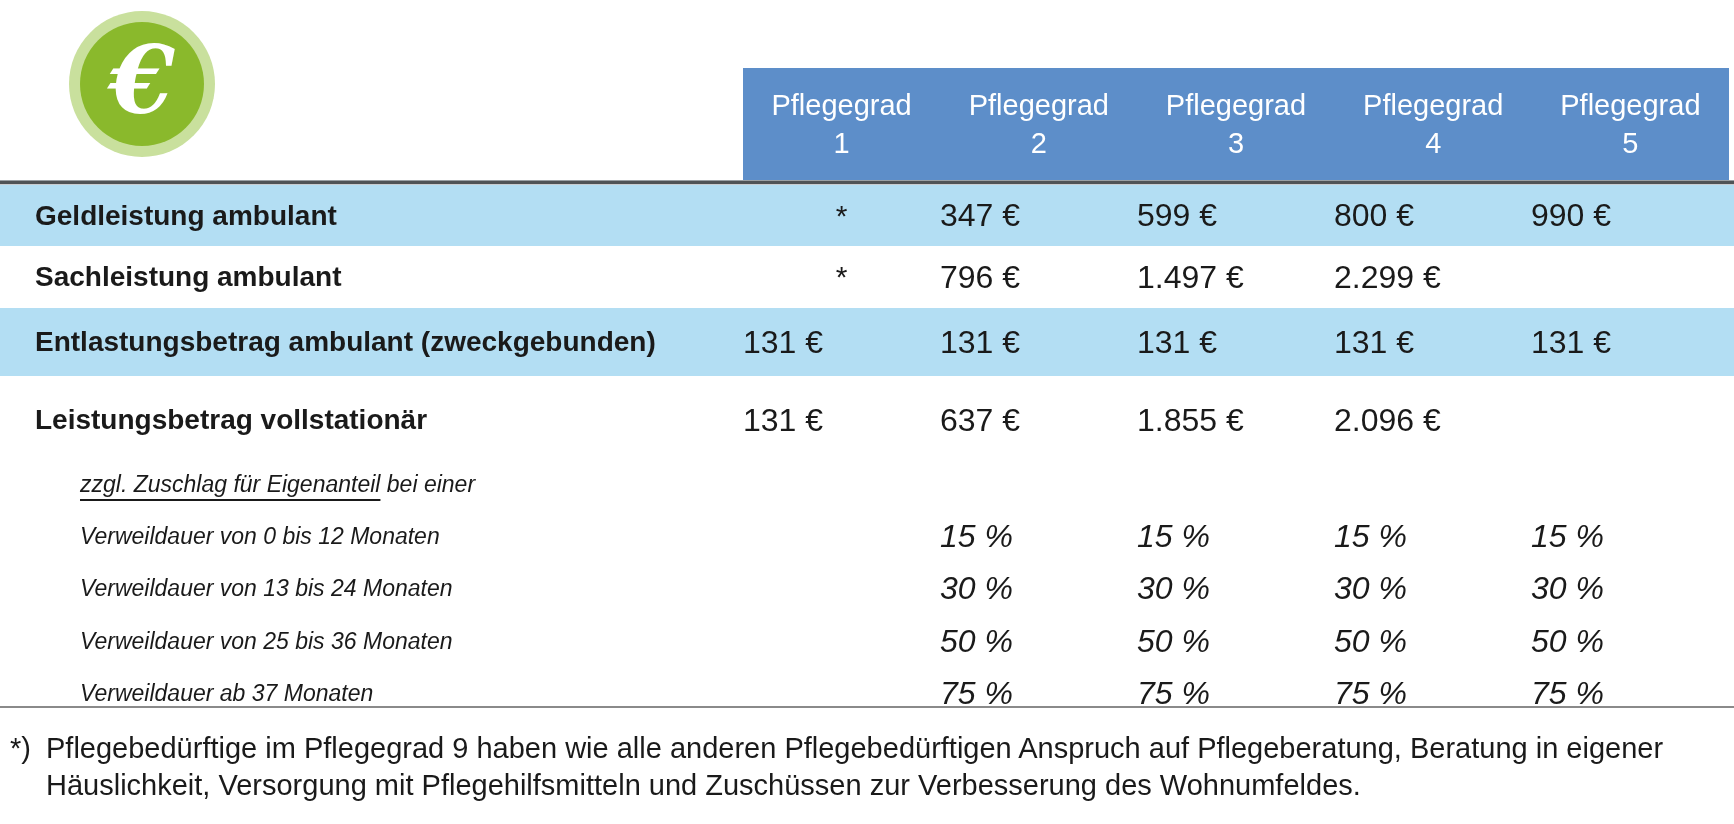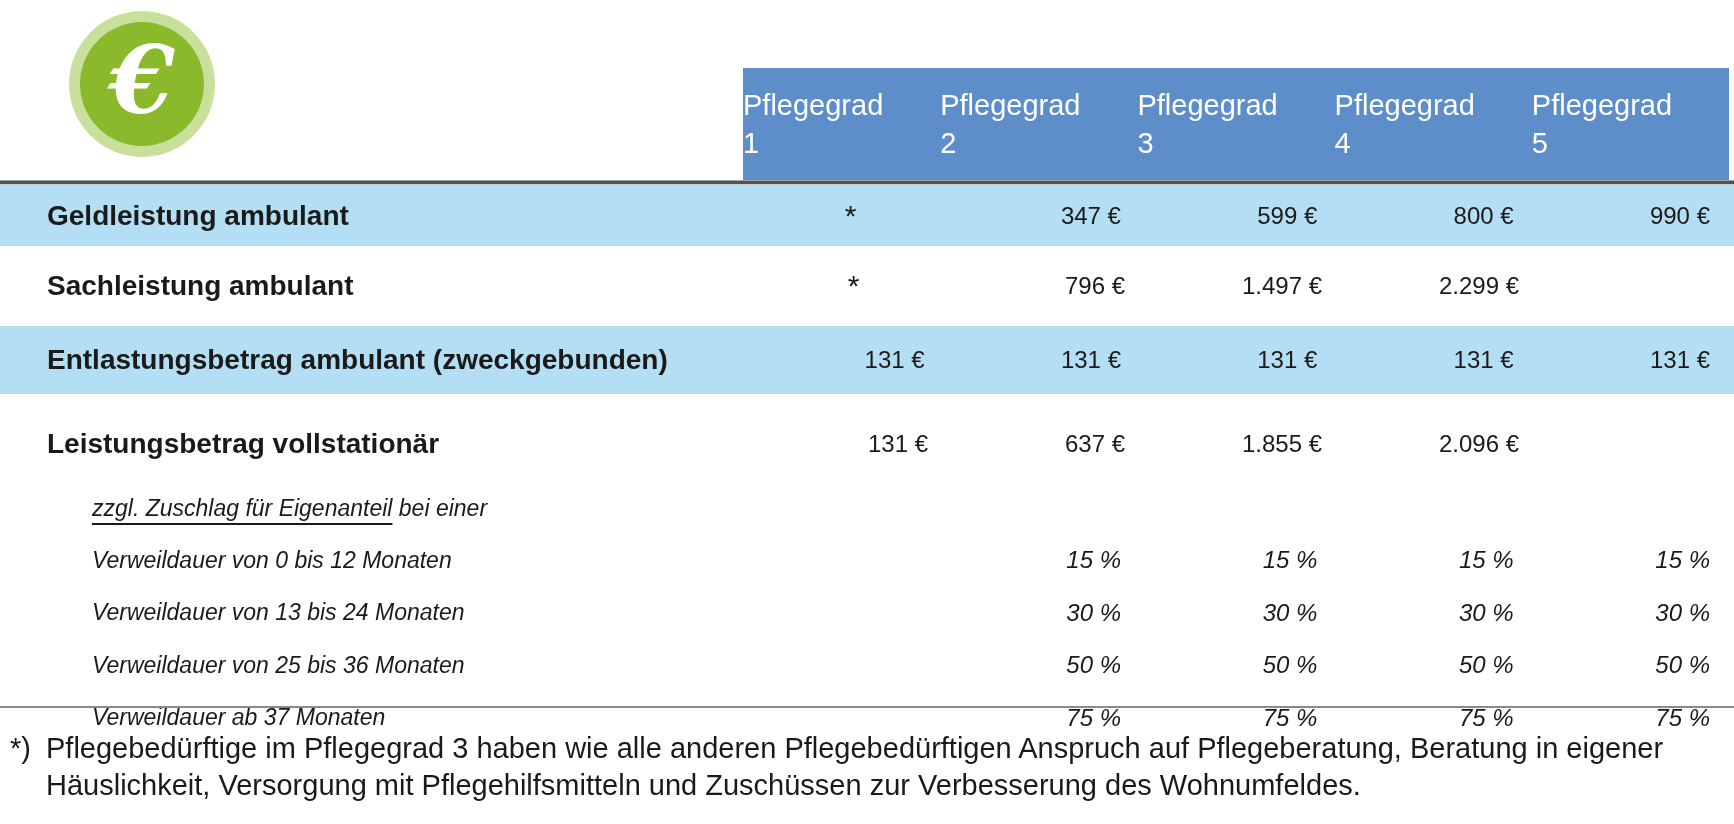"Pflegegrad" .hcell { text-align: left -> center }
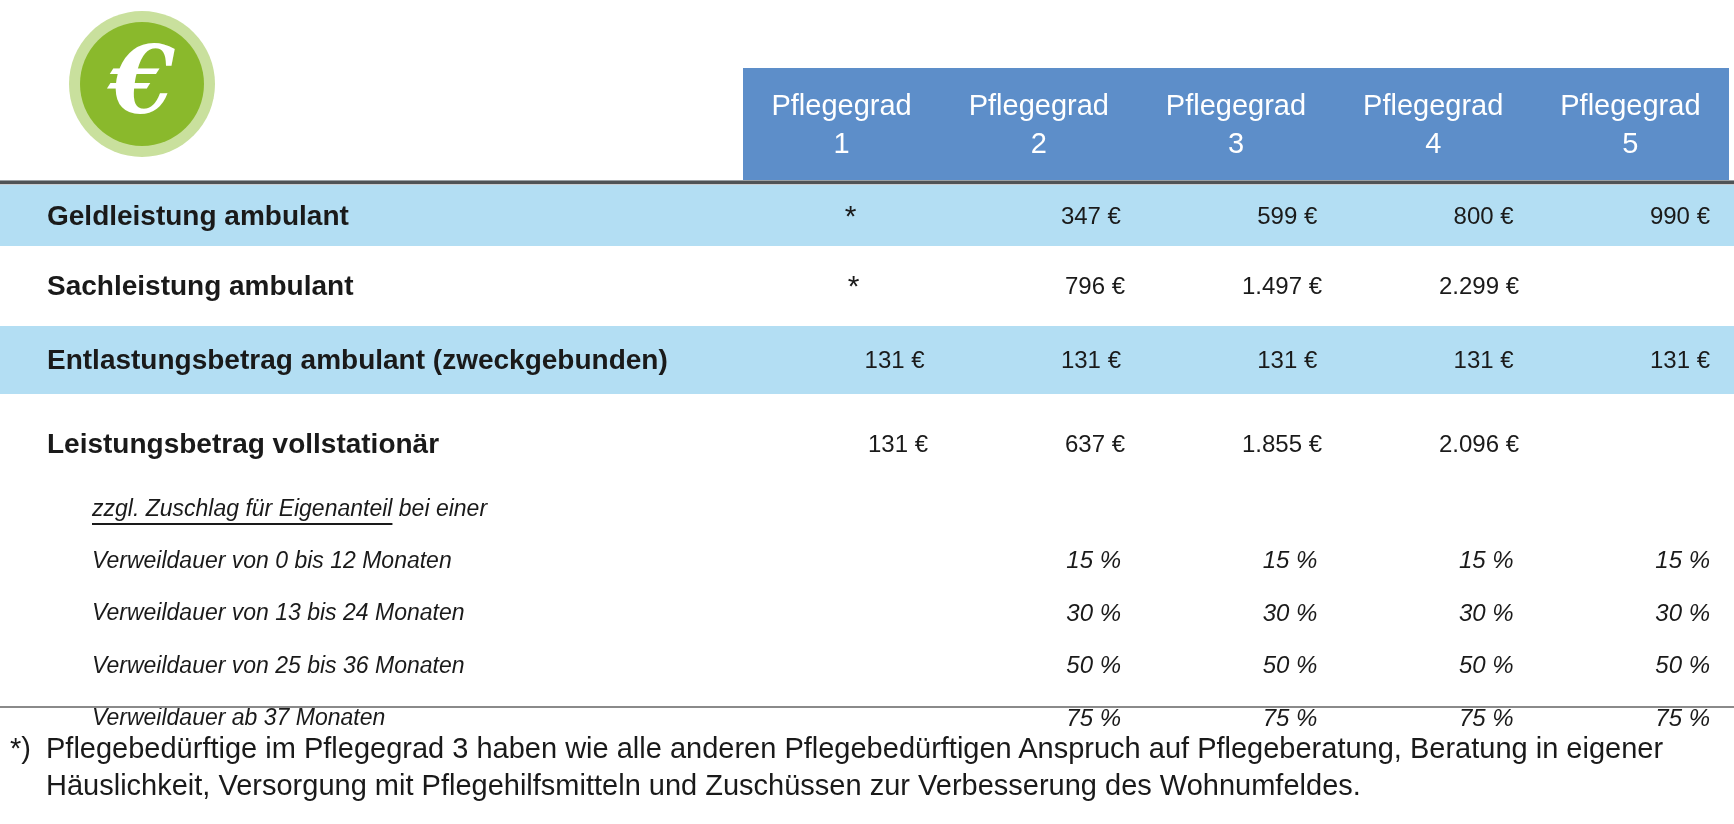"Geldleistung ambulant" .label { margin-left: 12px -> none }
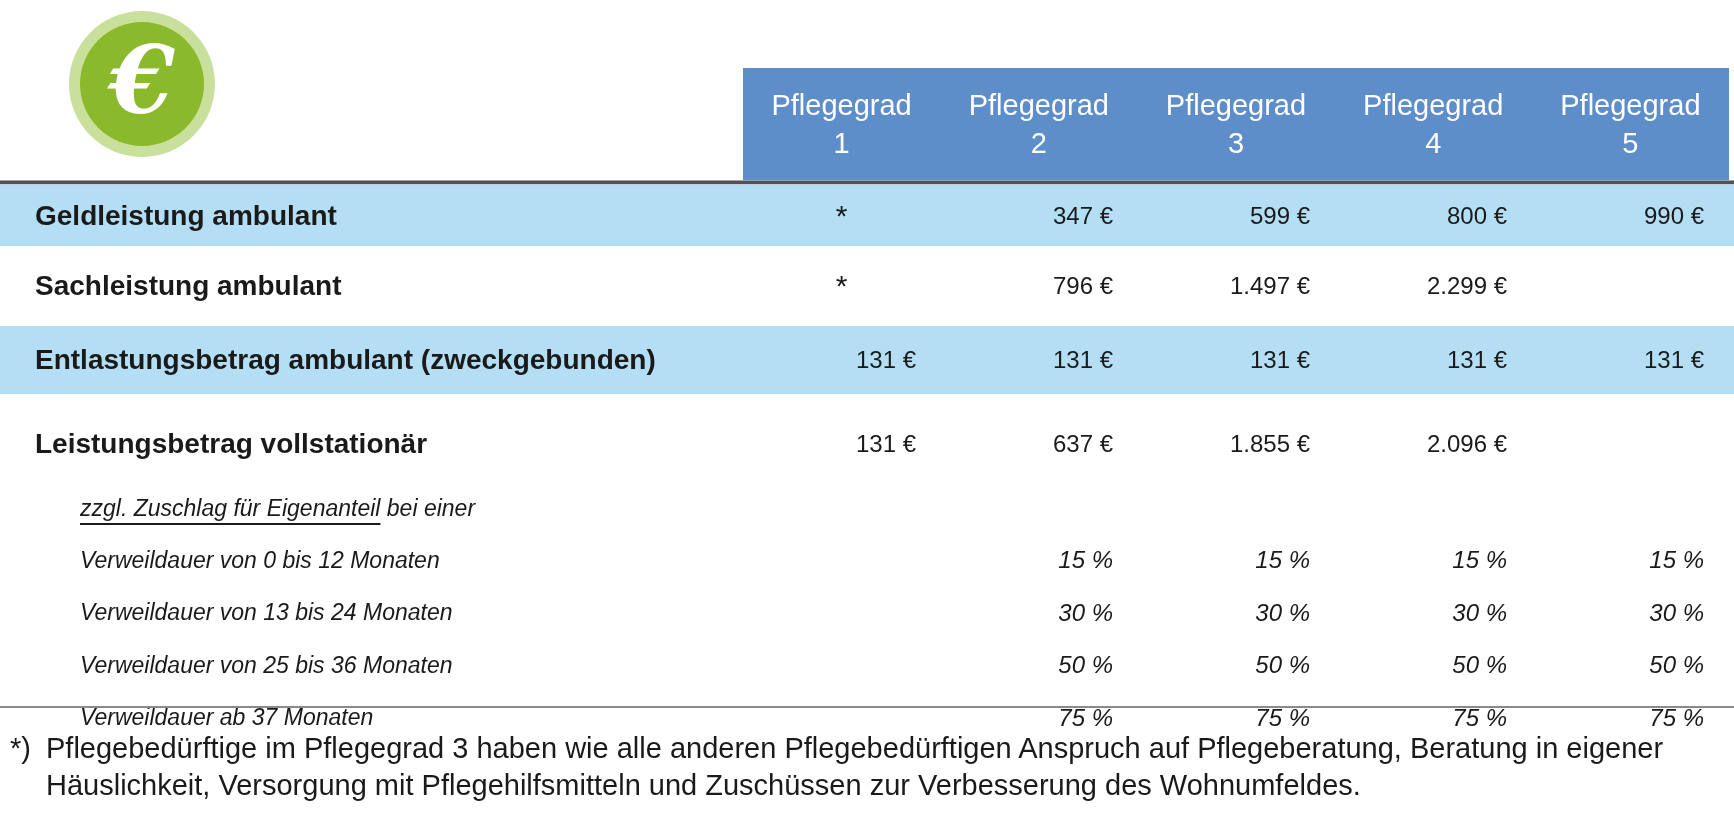"347 €" .val { font-size: 24px -> 32px; text-align: right -> left }
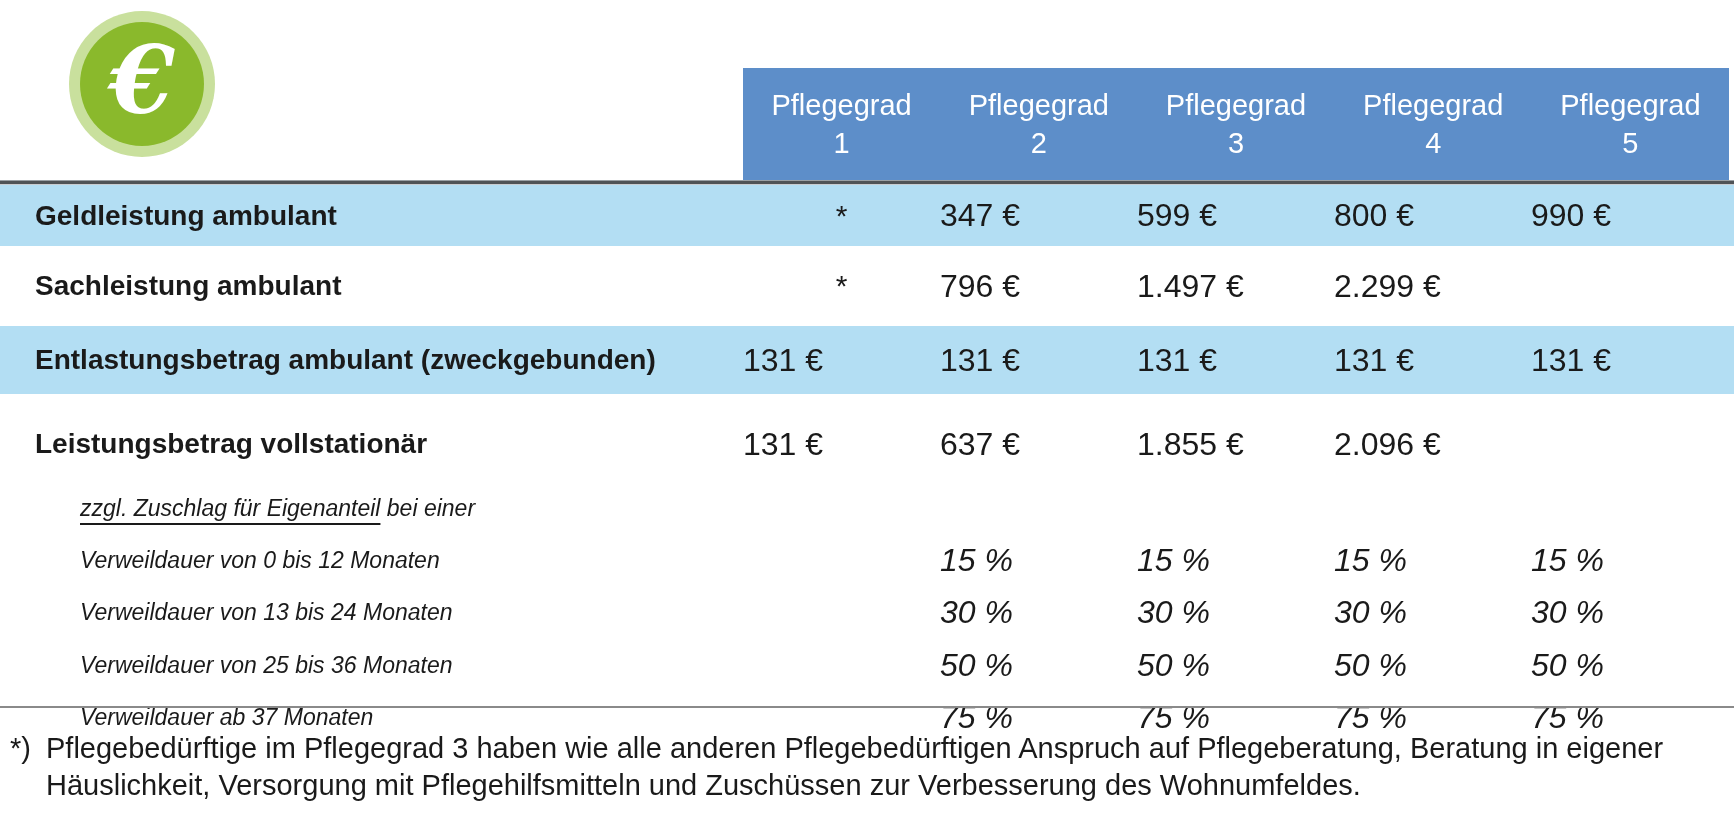"Sachleistung ambulant" .h62 { height: 80px -> 62px }
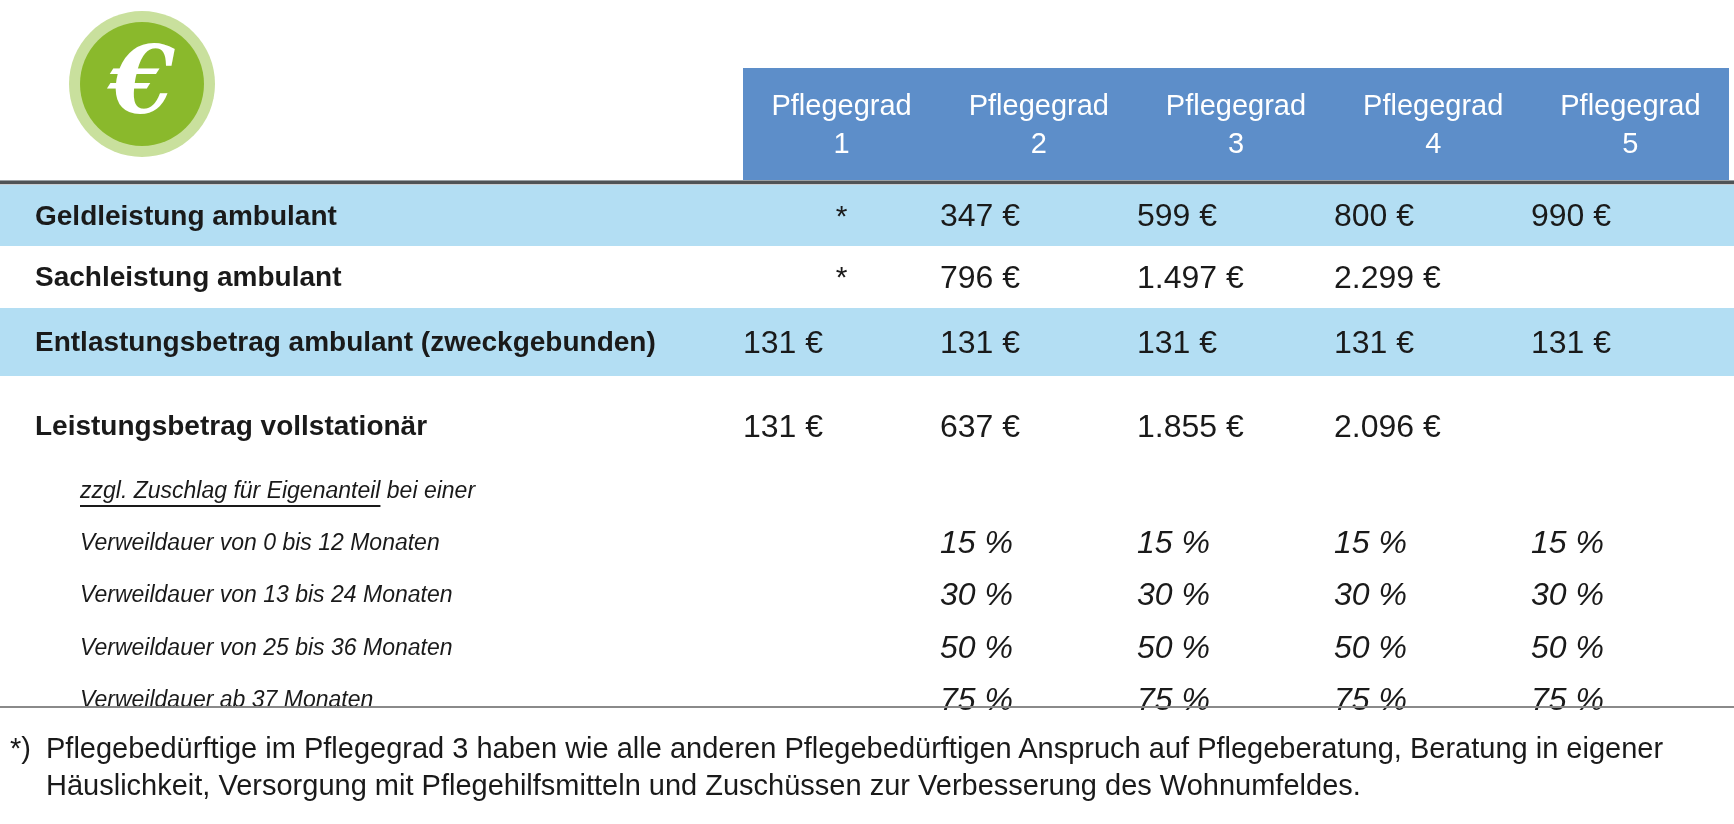"Leistungsbetrag vollstationär" .h76 { padding-top: 12px -> 6px }
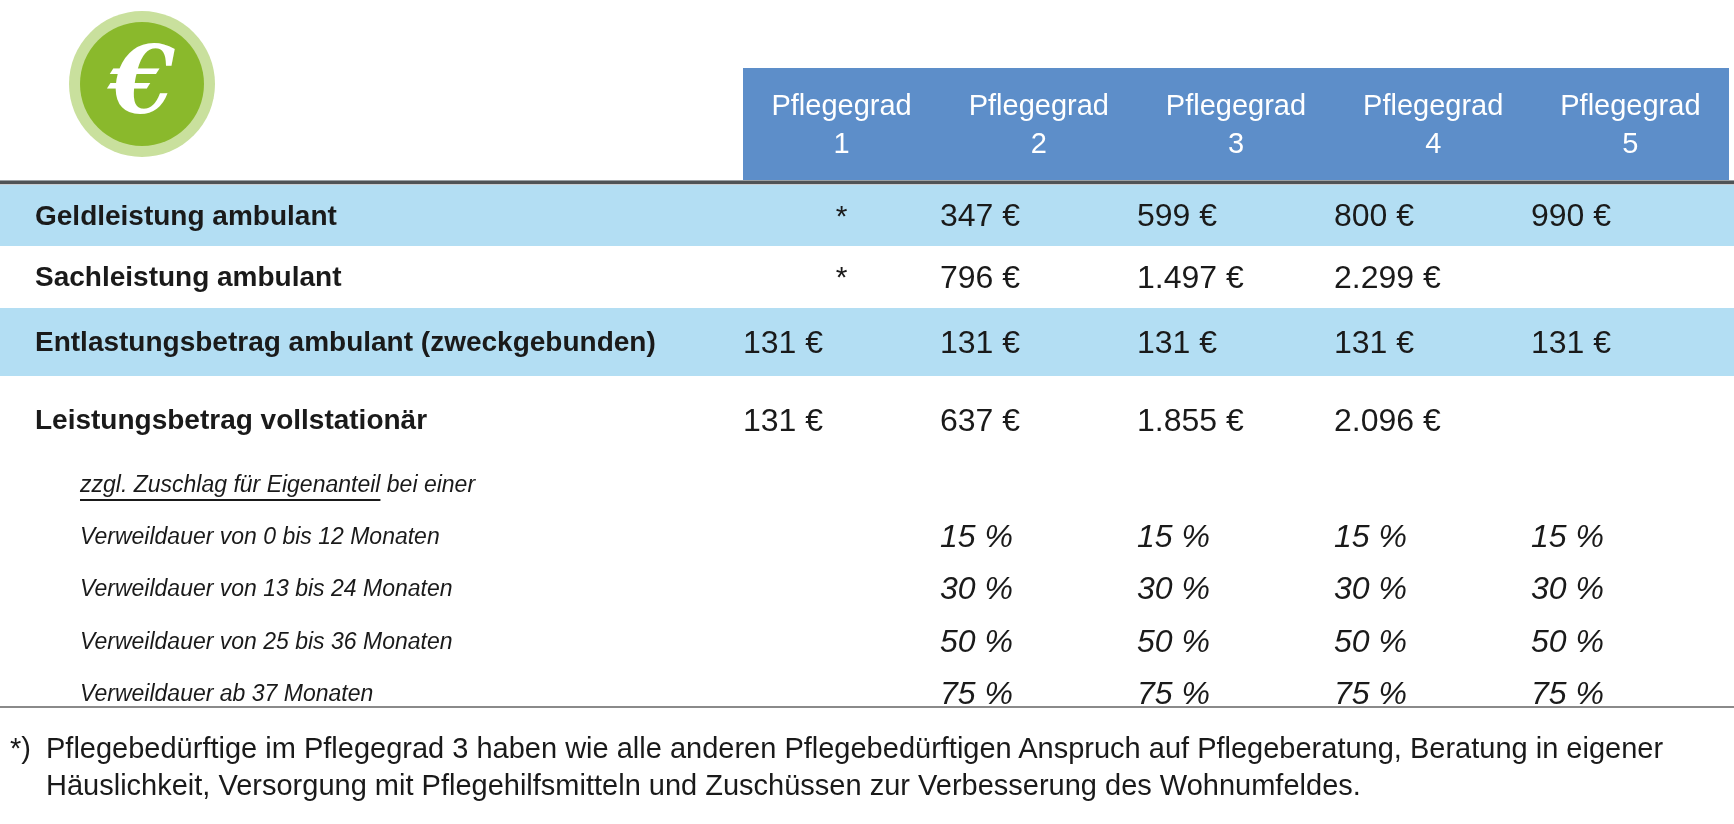"Pflegebedürftige im Pflegegrad 3 haben" span { text: 3 -> 9 }
